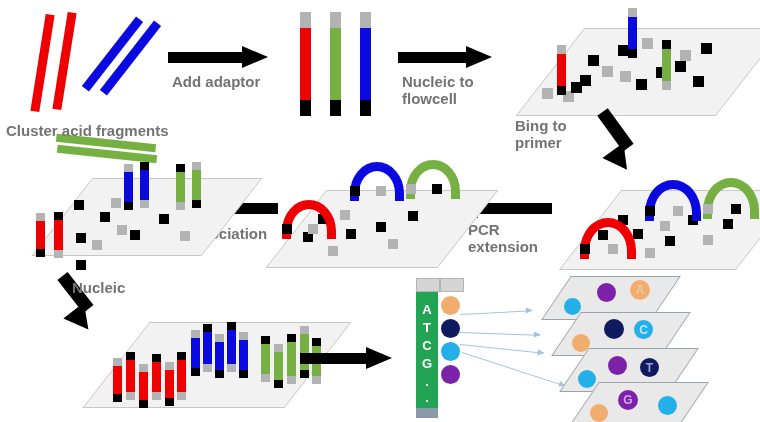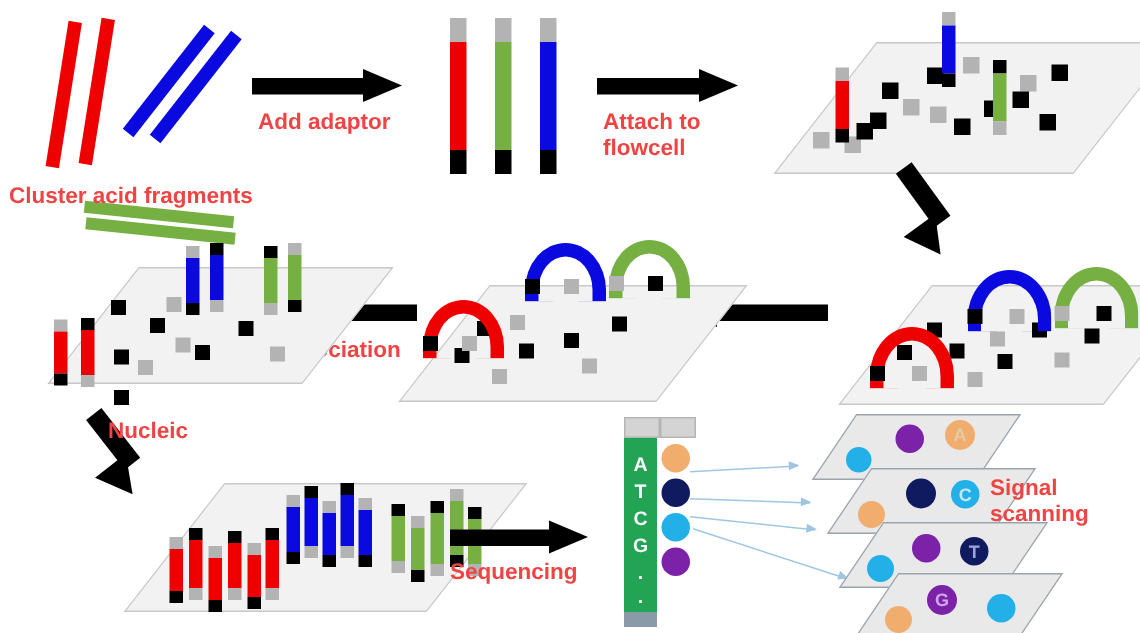"Add adaptor" .lbl { color: #ef4444 -> #737373 }
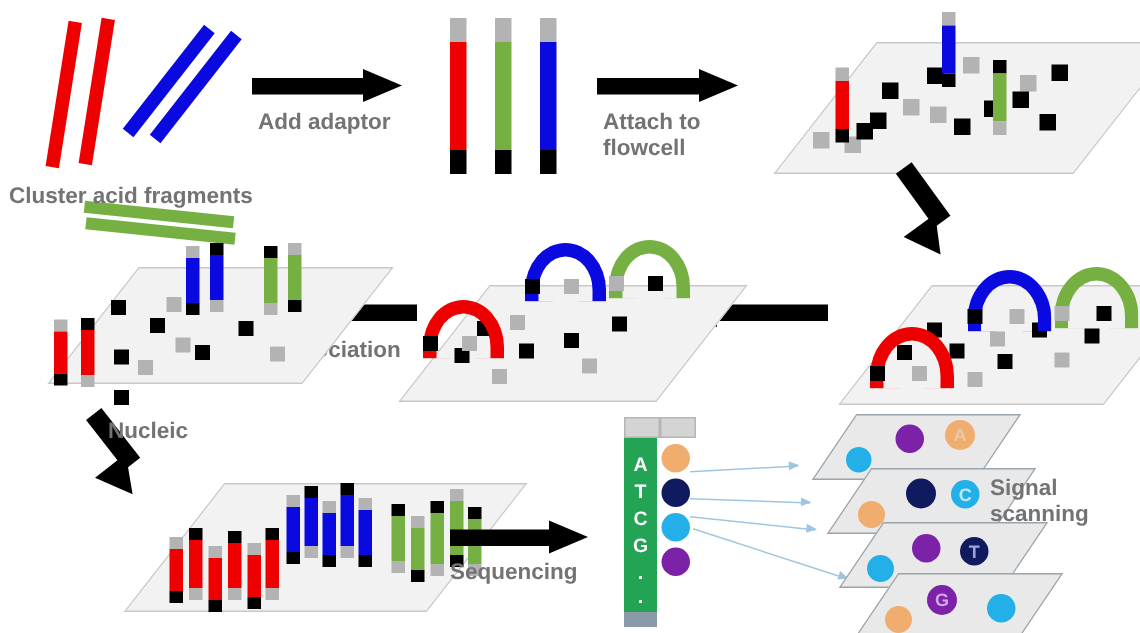"Attach to" div.lbl { text: Attach -> Nucleic }
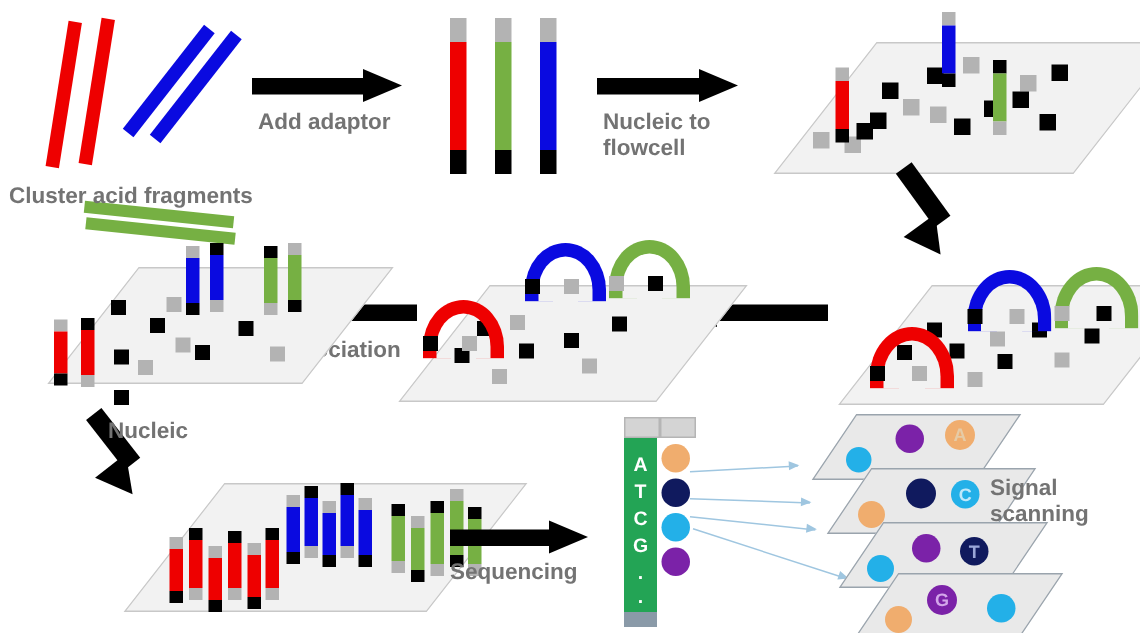"Bing to" div.lbl { html: none -> <div>Bing to primer</div> }
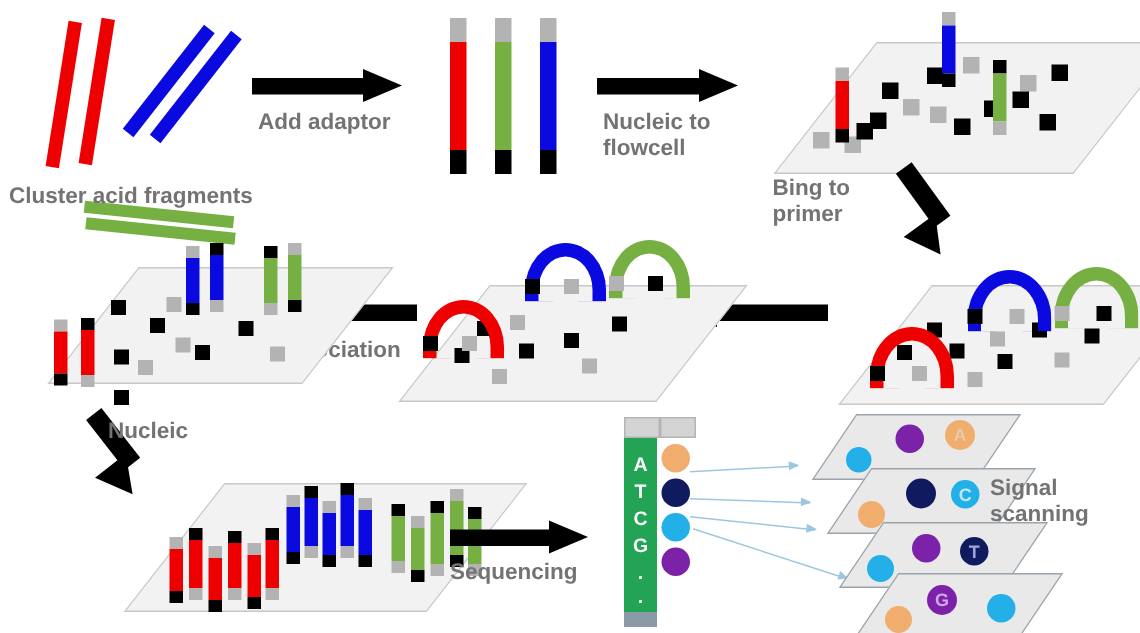"PCR" div.lbl { html: none -> <div>PCR extension</div> }
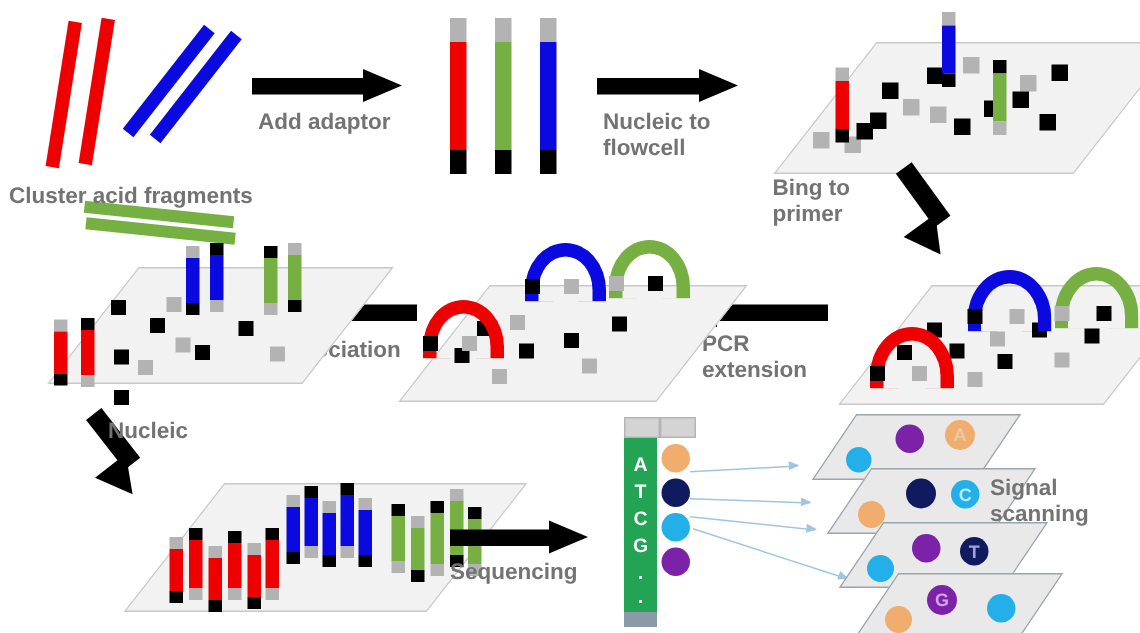"Signal" div.lbl { html: <div>Signal scanning</div> -> none }
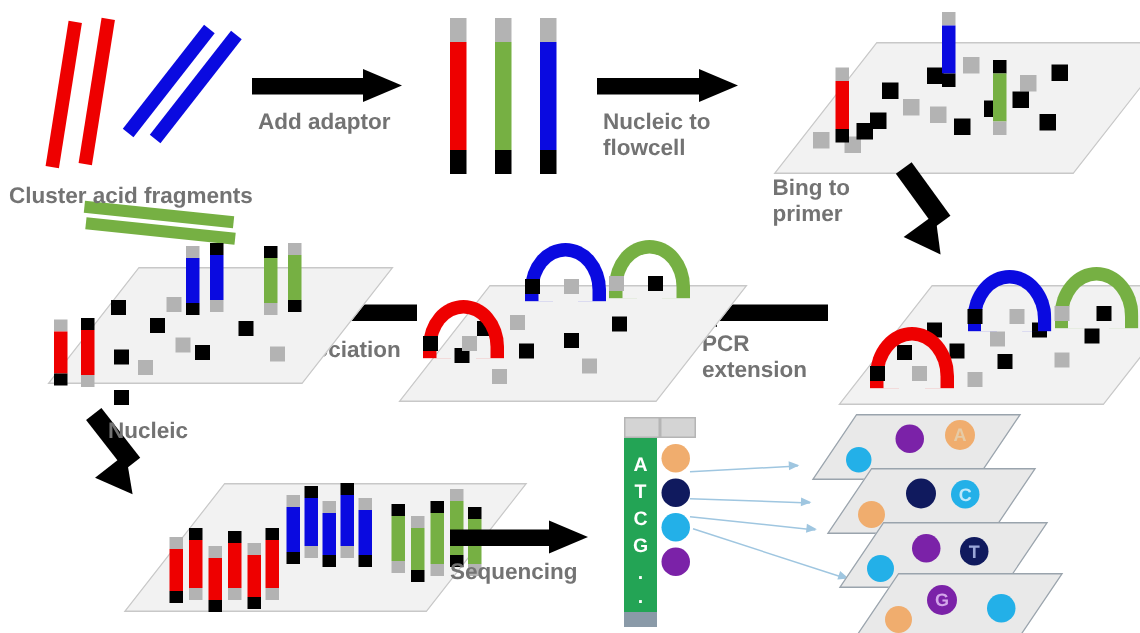"Sequencing" div.lbl { html: <div>Sequencing</div> -> none }
